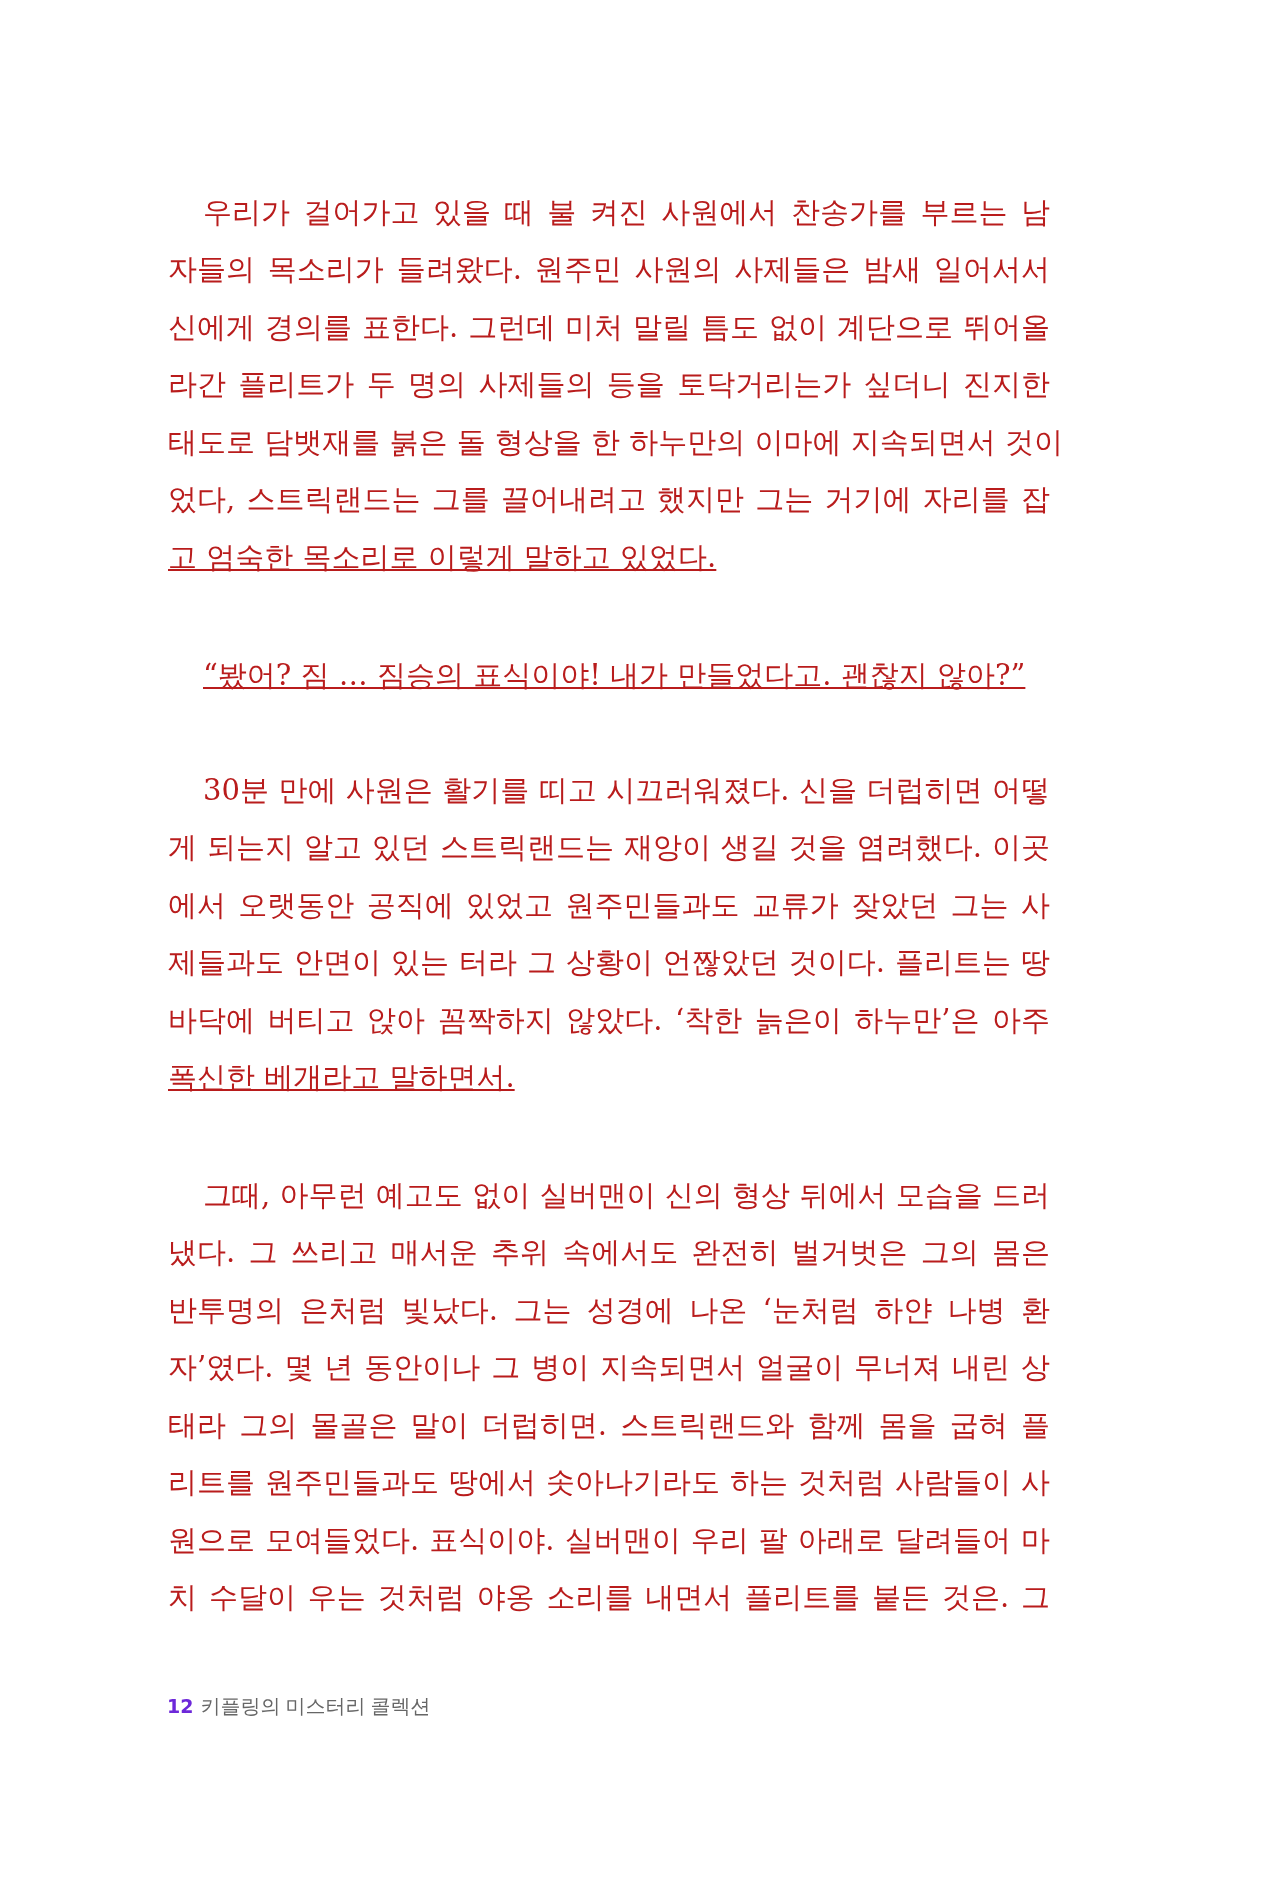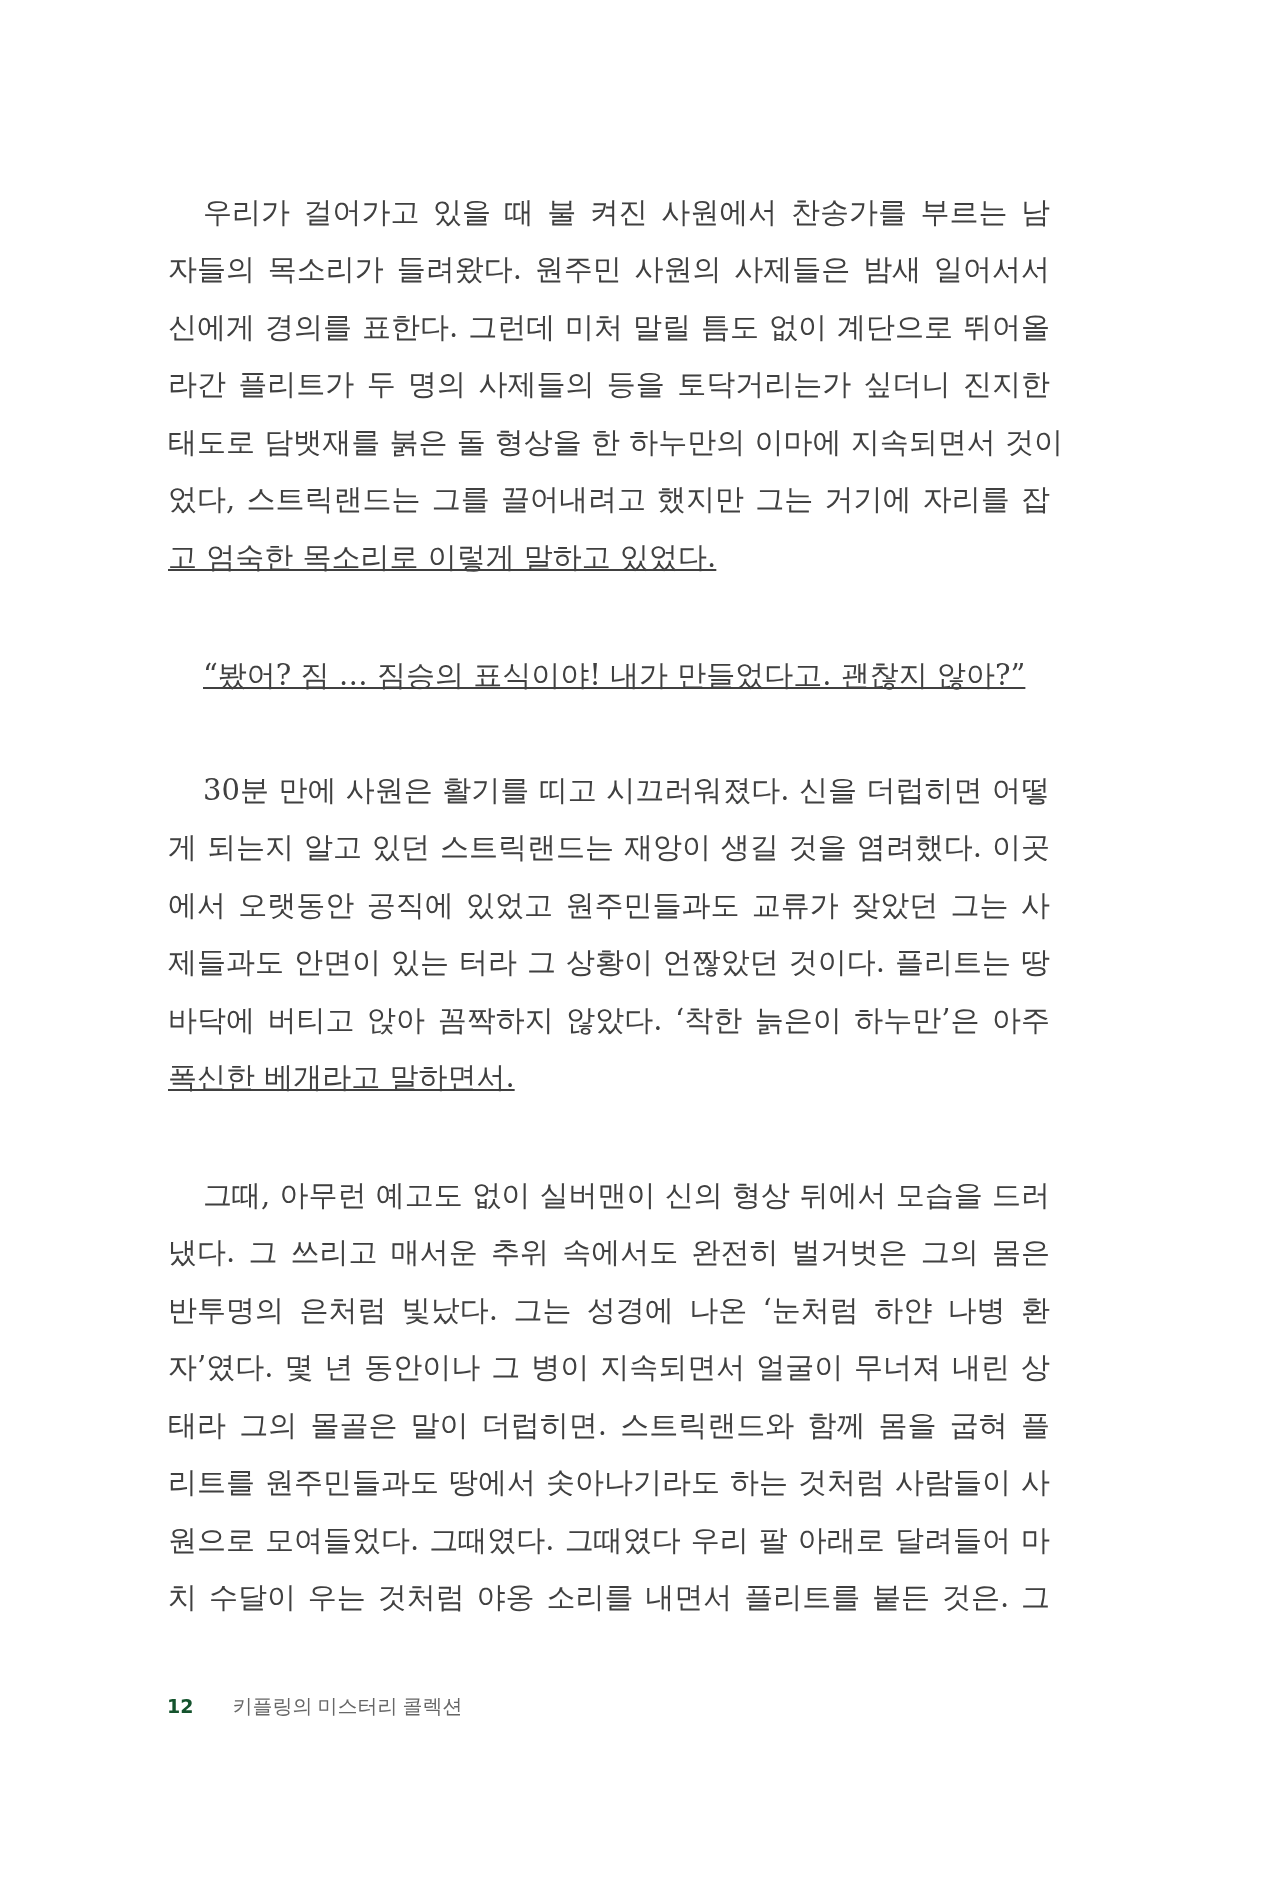"우리가 걸어가고 있을 때 불" .line { color: #404040 -> #b91c1c }
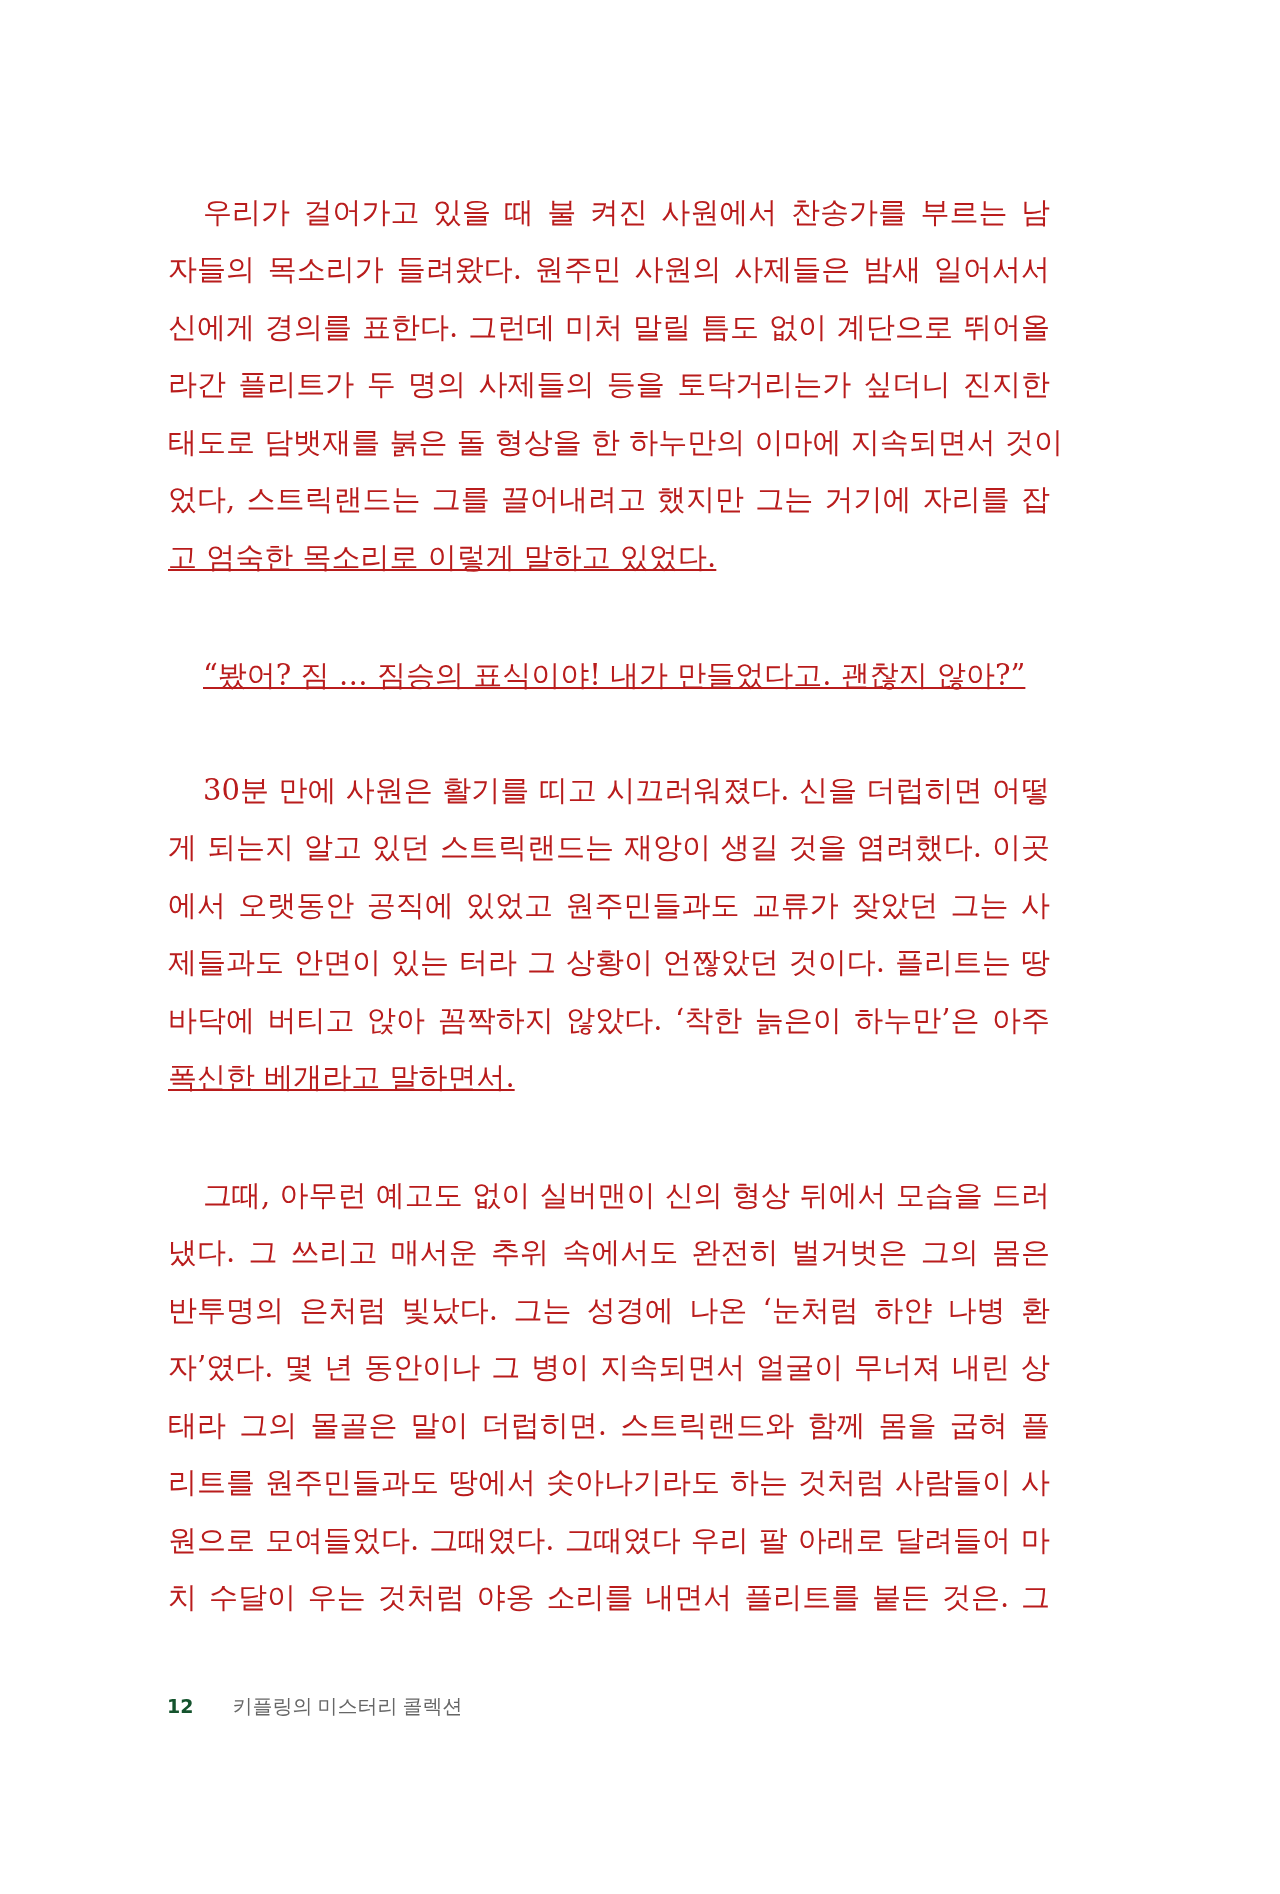"원으로 모여들었다. 그때였다. 그때였다 우리" div.line { text: 그때였다. 그때였다 -> 표식이야. 실버맨이 }
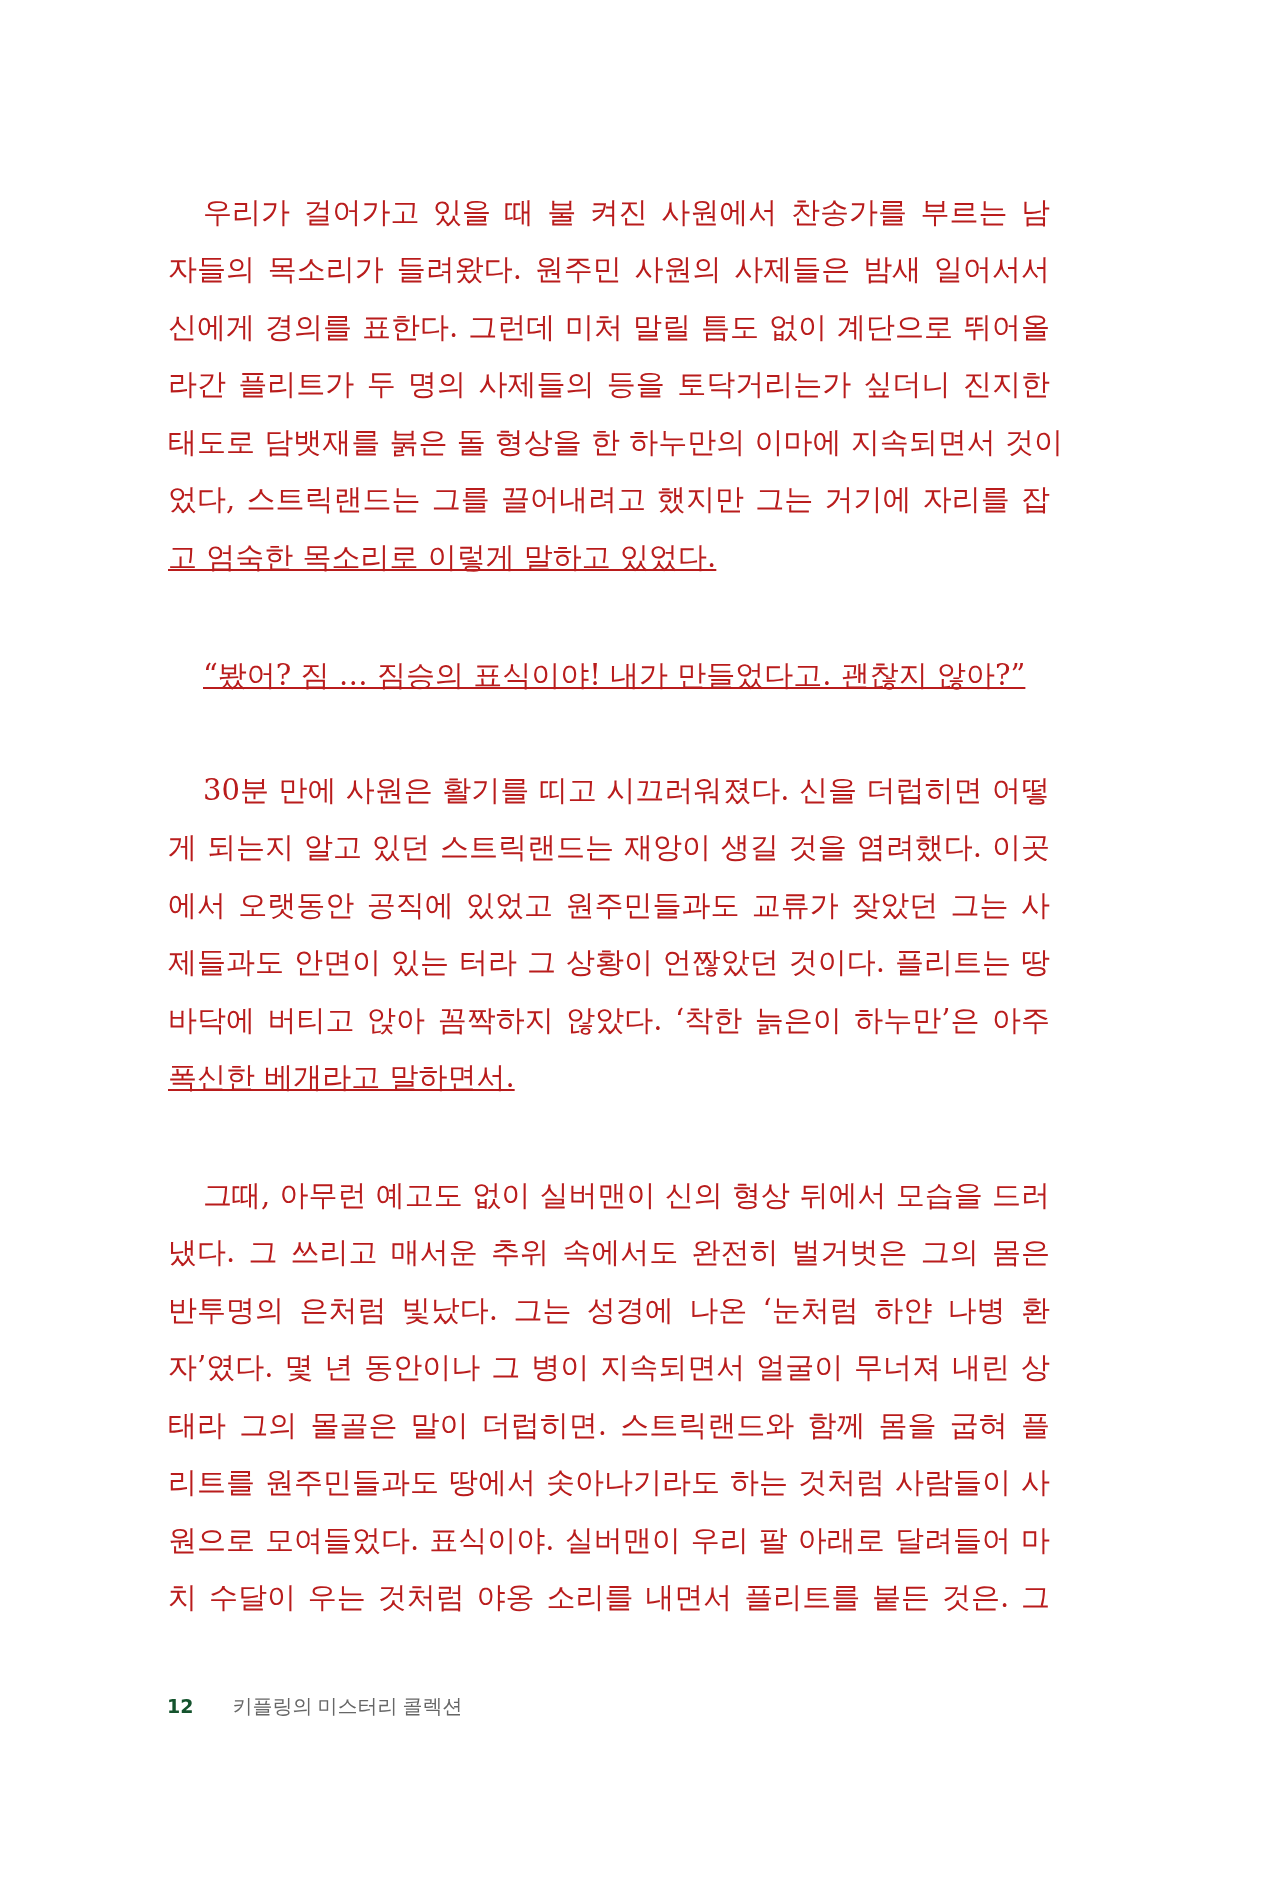"12" .footer .page-num { color: #14532d -> #6d28d9; margin-right: 34px -> 2px }
